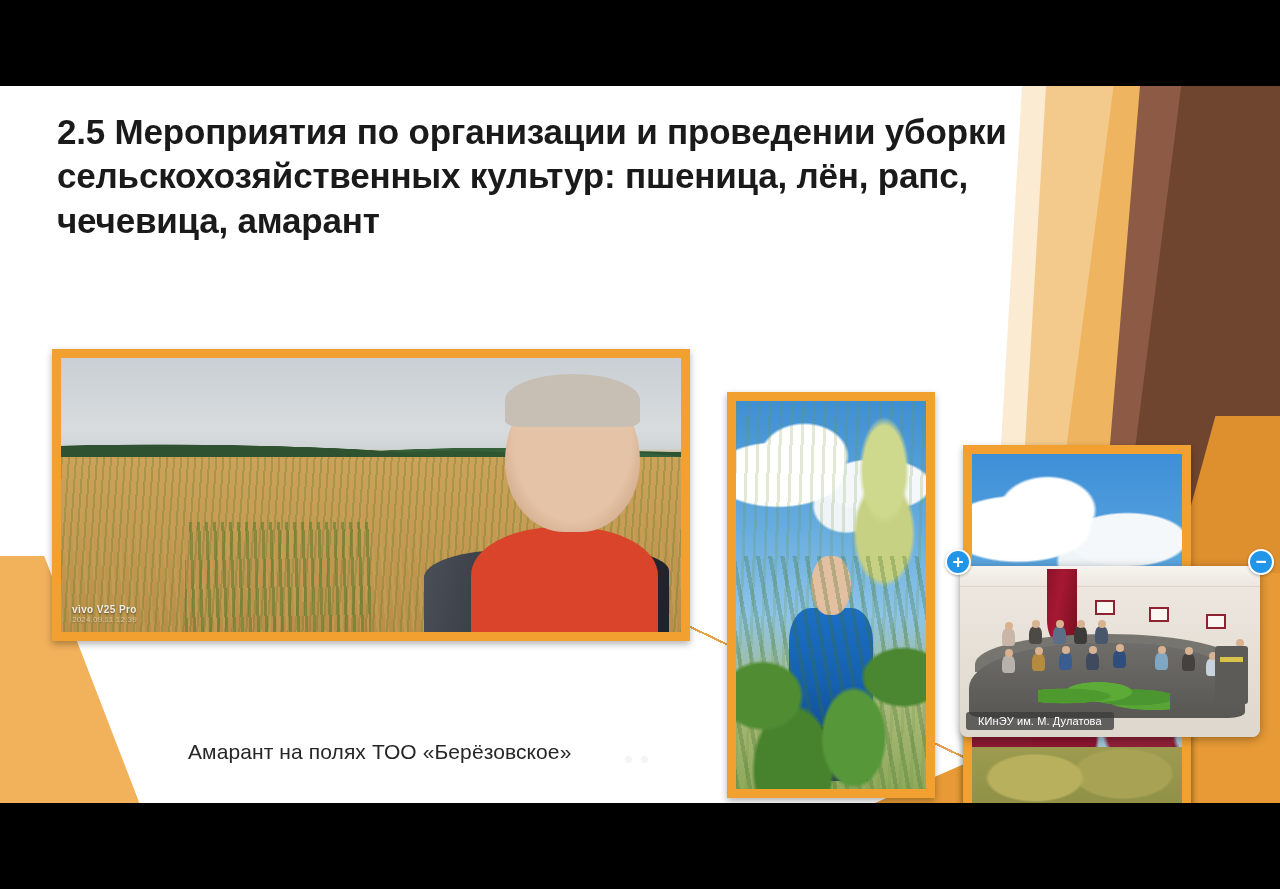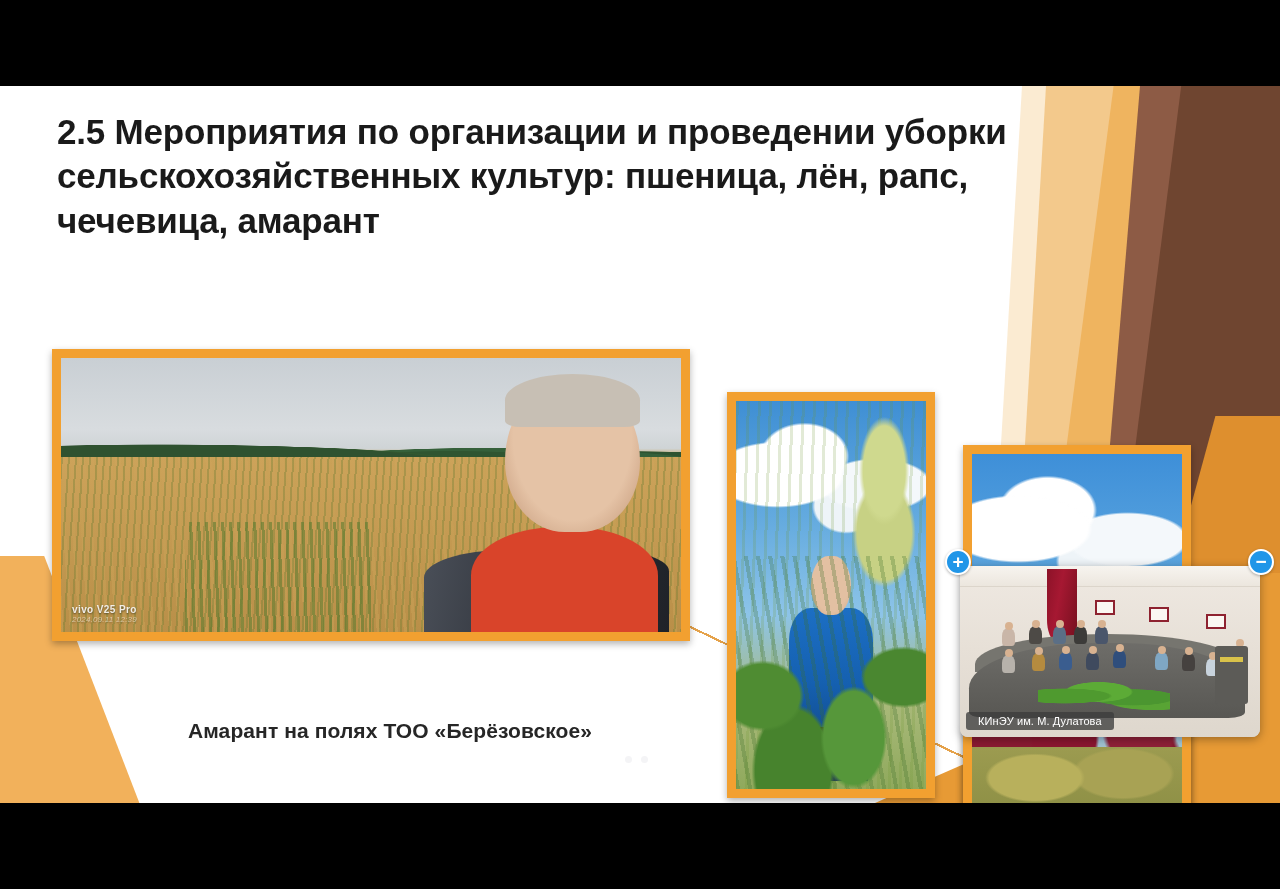"2024.09.11 12:39" .wm .d { font-style: italic -> none }
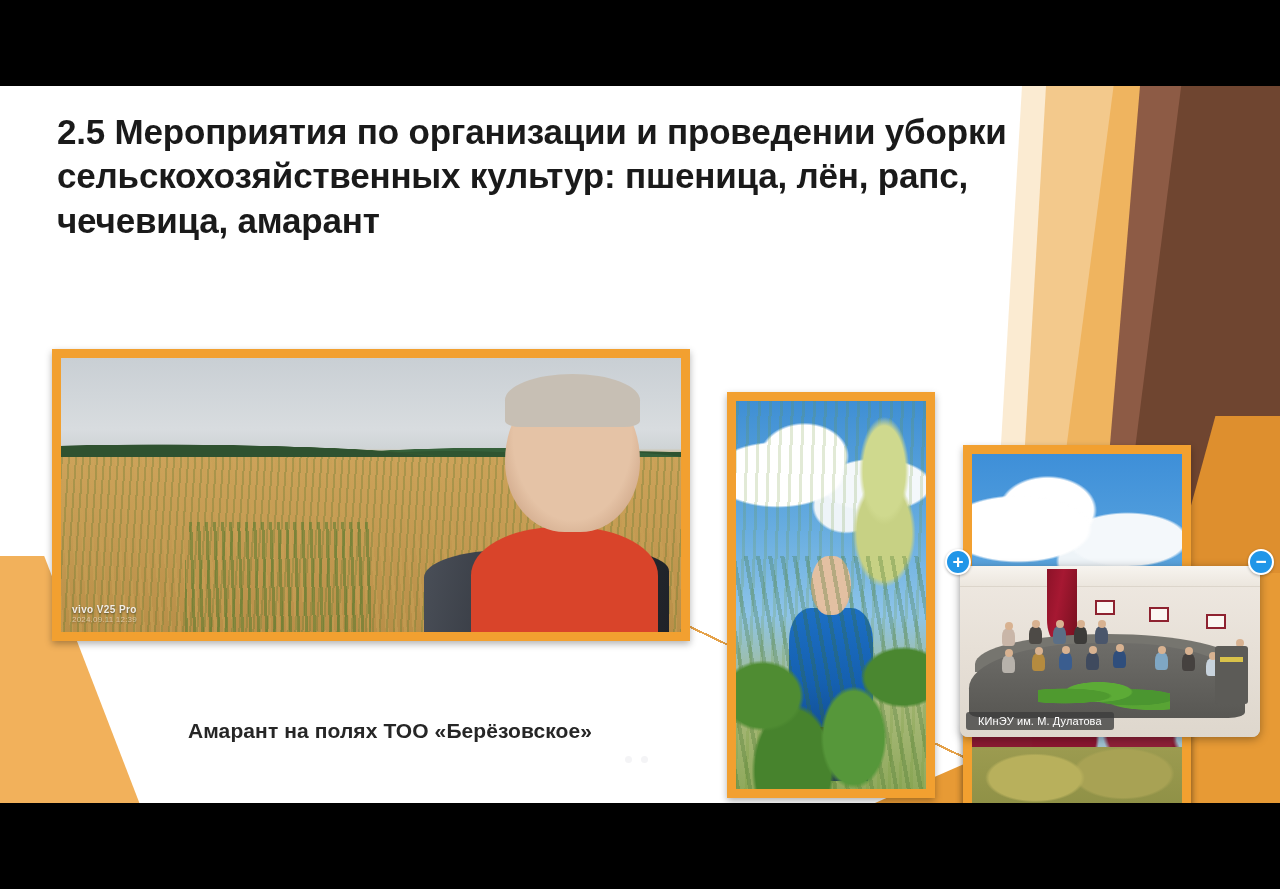"Амарант на полях ТОО «Берёзовское»" #caption { font-weight: bold -> none; top: 633px -> 654px }
